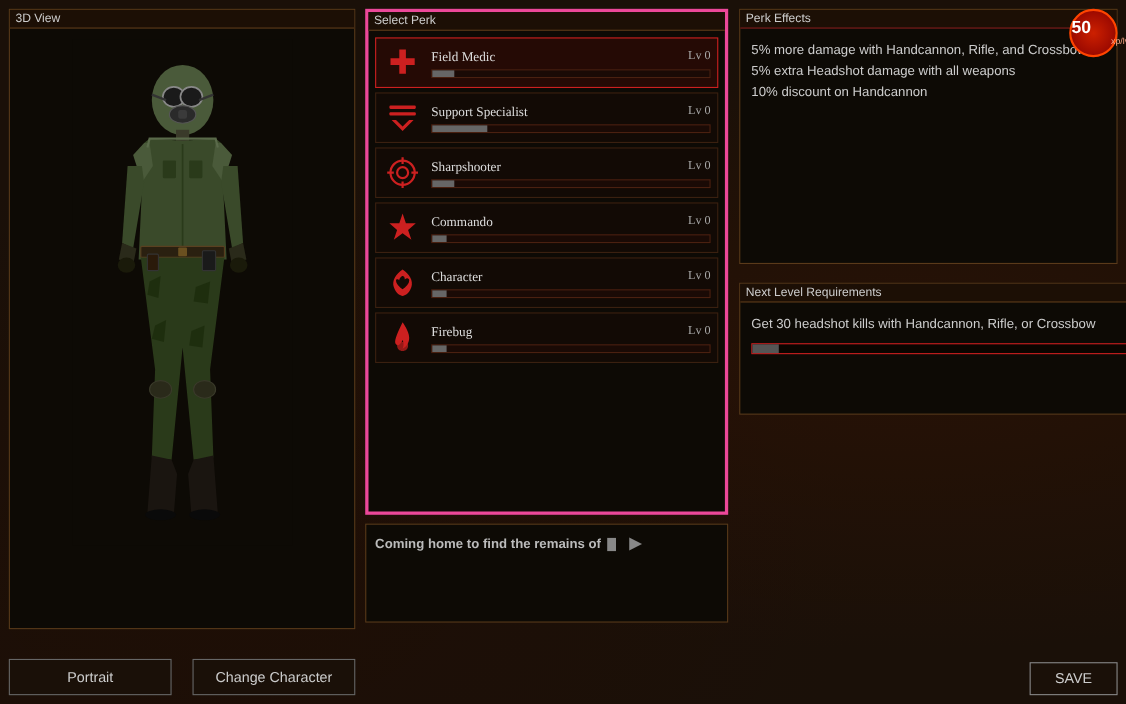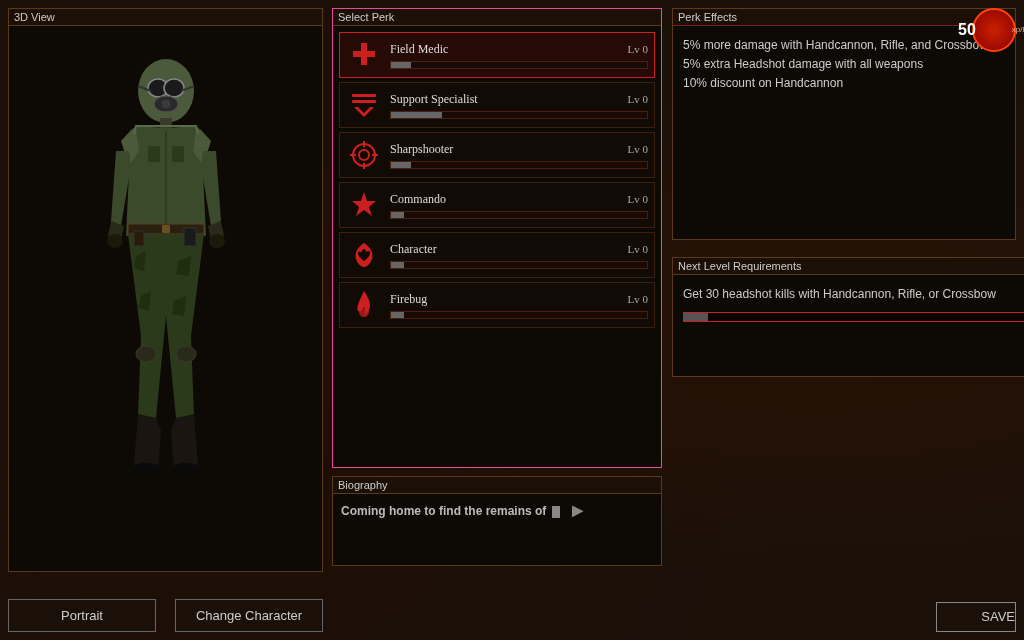"Select Perk" #panel-perks { border: 1px solid #ec4899 -> 3px solid #ec4899 }
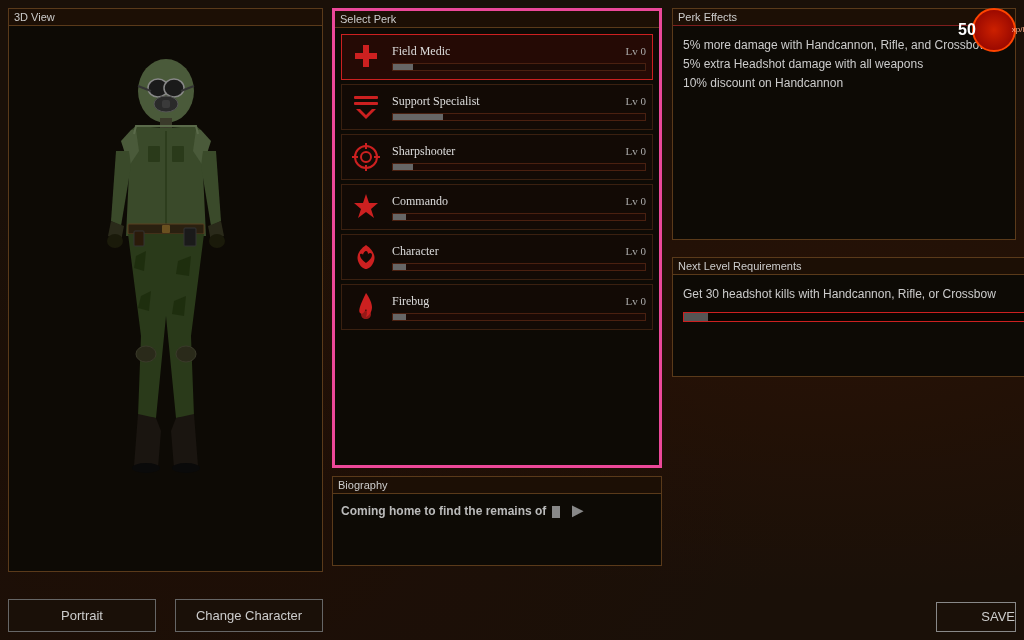"50" #xp-badge { align-items: center -> none; flex-direction: none -> column }
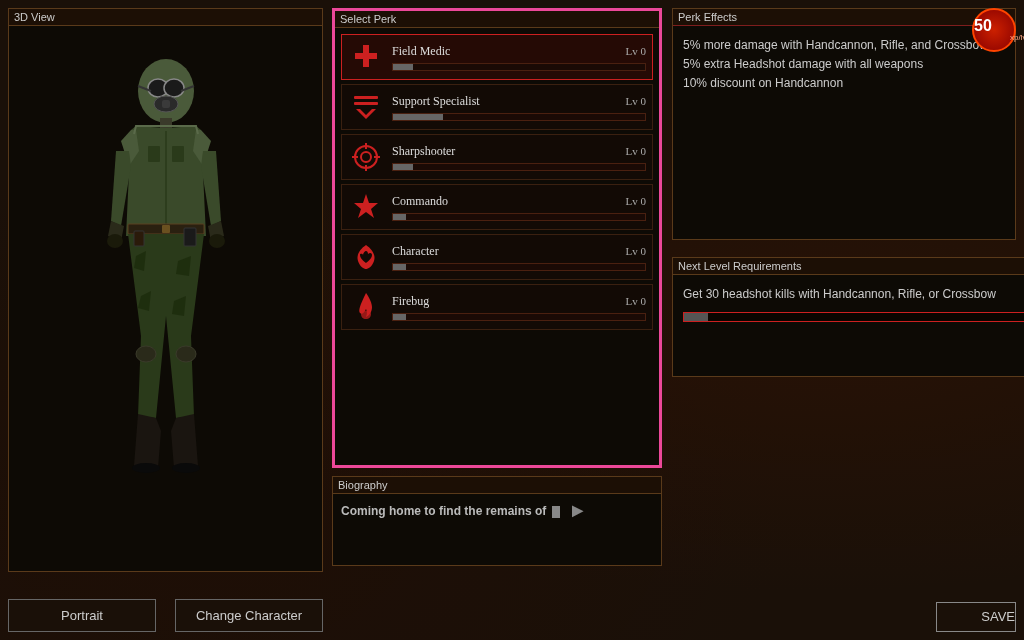"Biography" div { html: <div>Biography</div> -> none }
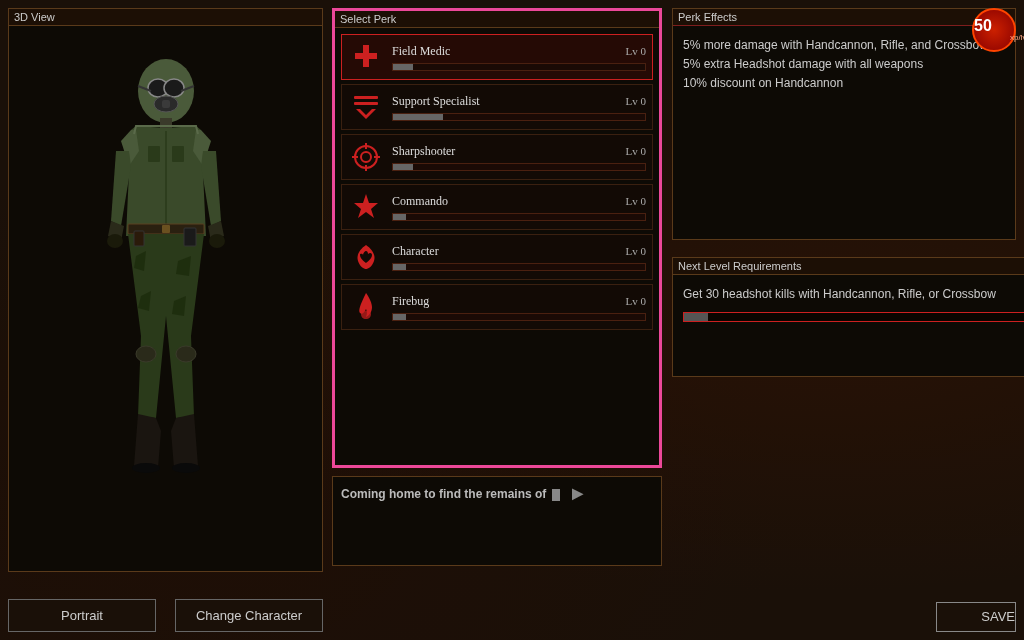"SAVE" #save-btn { text-align: right -> center }
